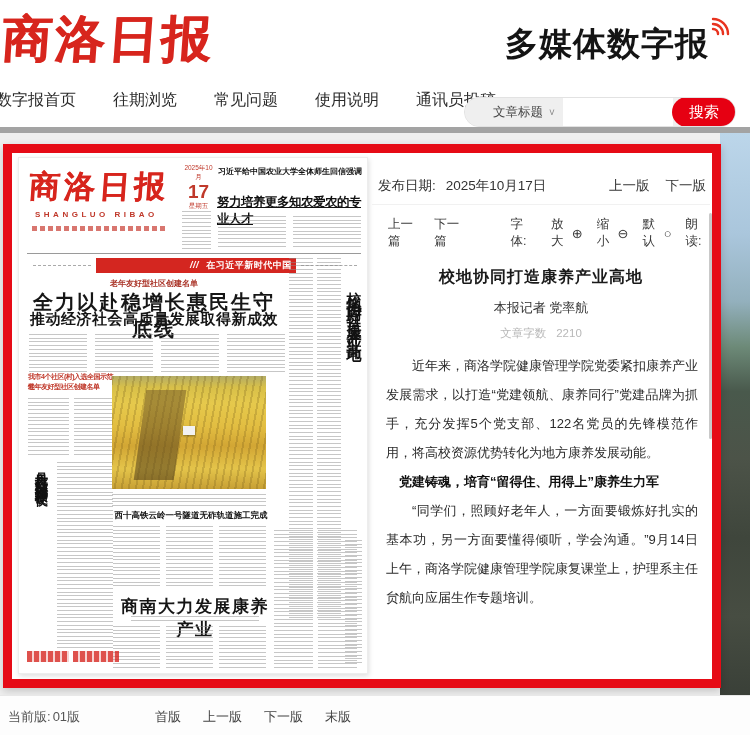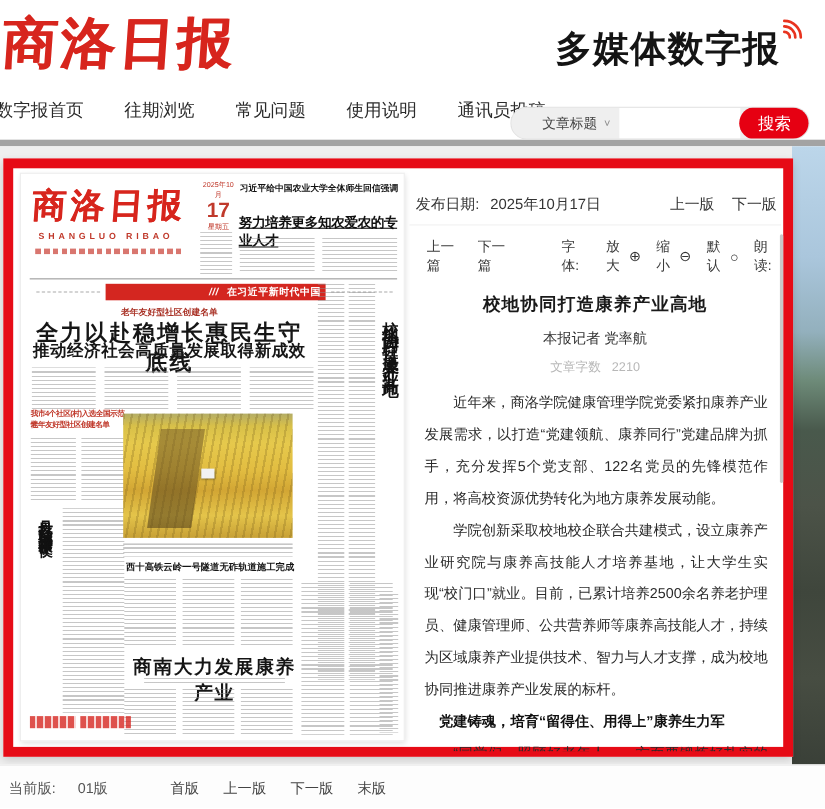"学院创新采取校地校企联合共建模式，设立康养产业研究院与康养高技能人才培养基地，让" p { html: <p>学院创新采取校地校企联合共建模式，设立康养产业研究院与康养高技能人才培养基地，让大学生实现“校门口”就业。目前，已累计培养2500余名养老护理员、健康管理师、公共营养师等康养高技能人才，持续为区域康养产业提供技术、智力与人才支撑，成为校地协同推进康养产业发展的标杆。</p> -> none }
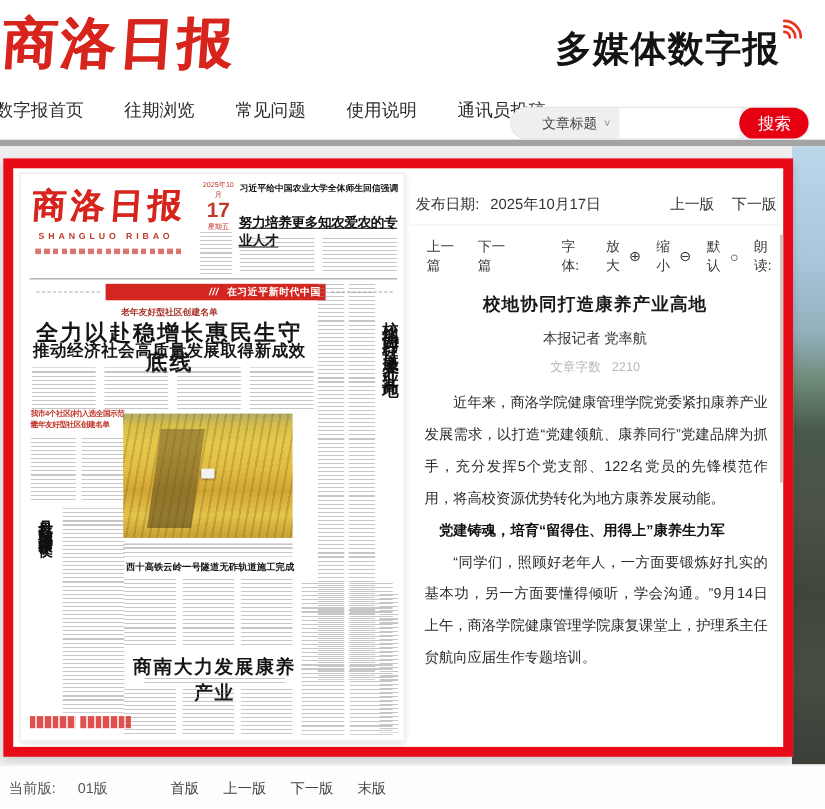"当前版:" .cur { gap: 20px -> 2px }
